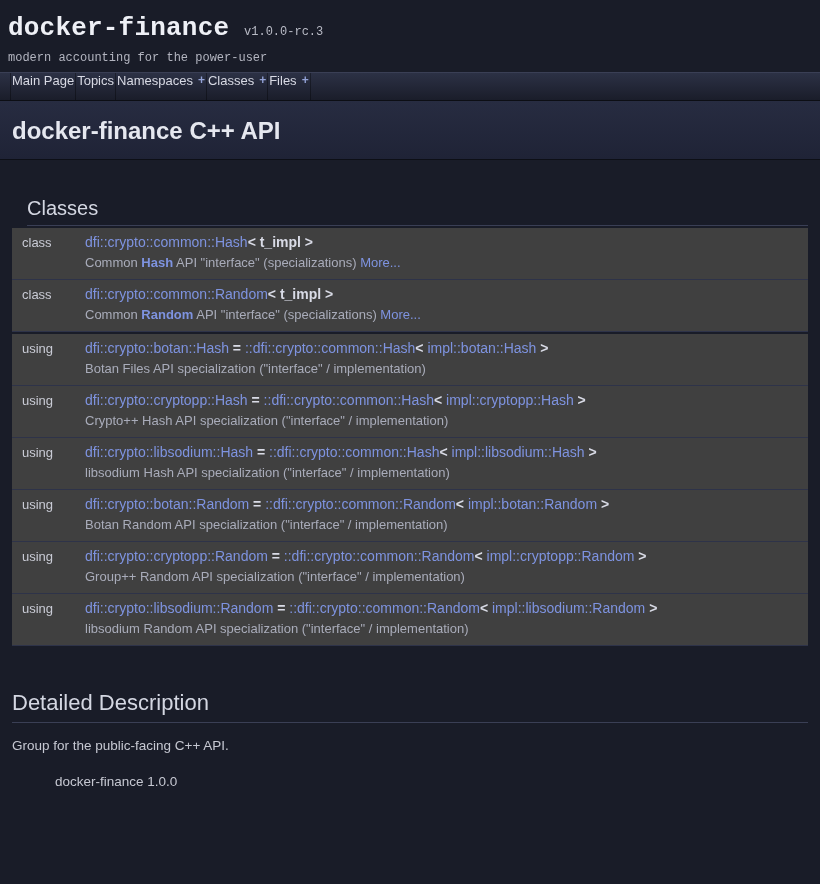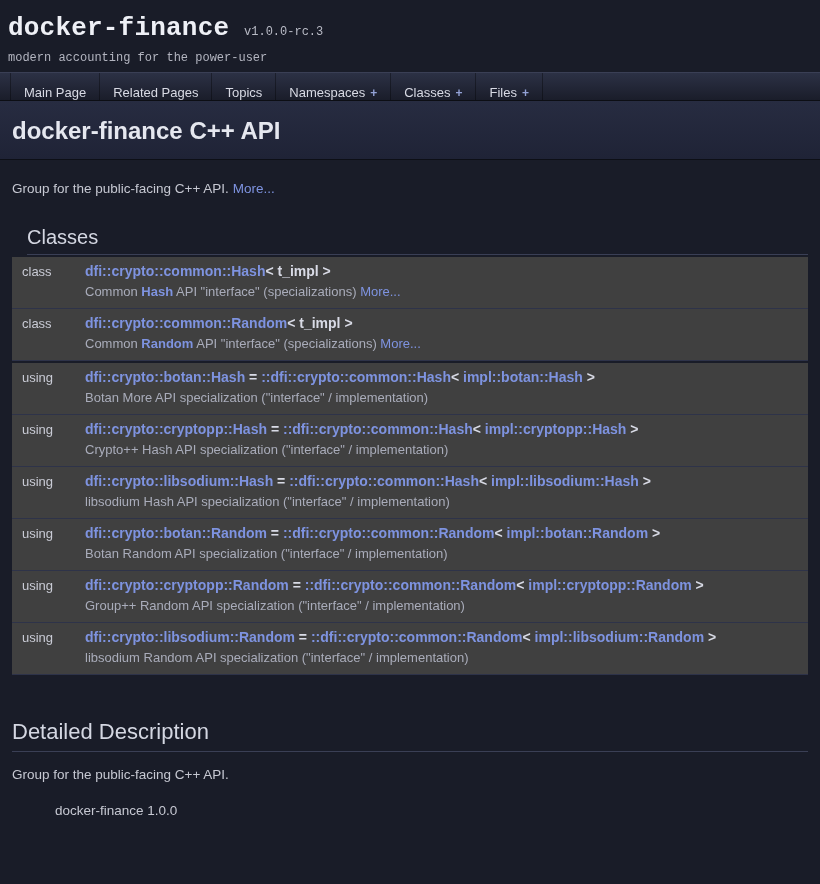"Main Page" .tab { align-items: flex-end -> flex-start; padding: 0 13px -> 0 1px }
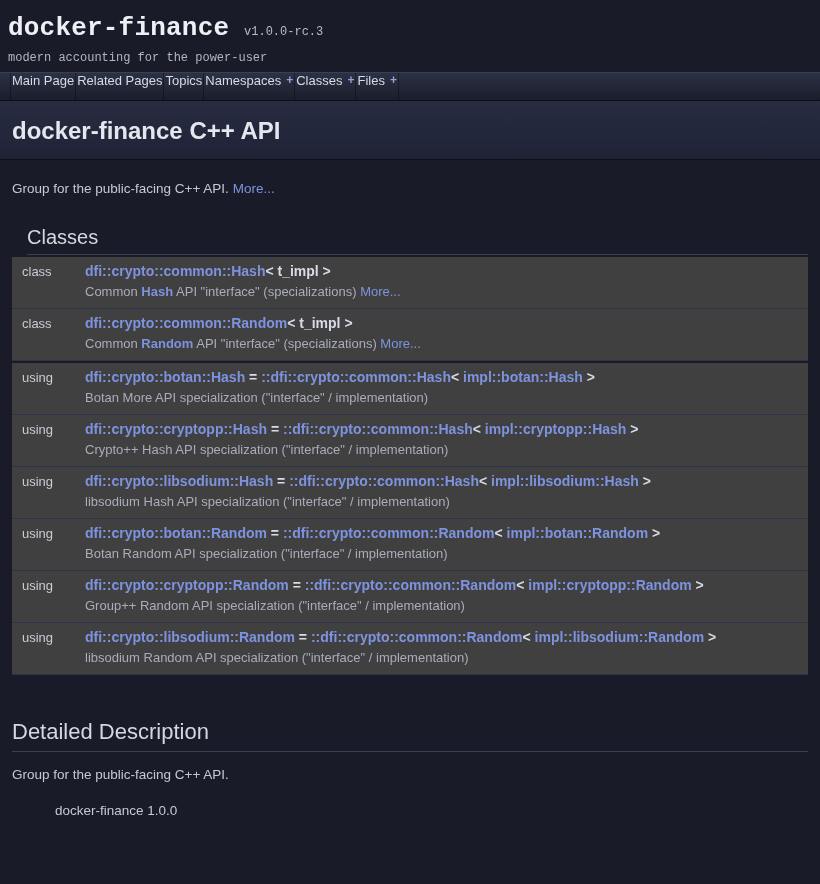"Related Pages" div.tab { html: <div> <span>Related Pages</span> </div> -> none }
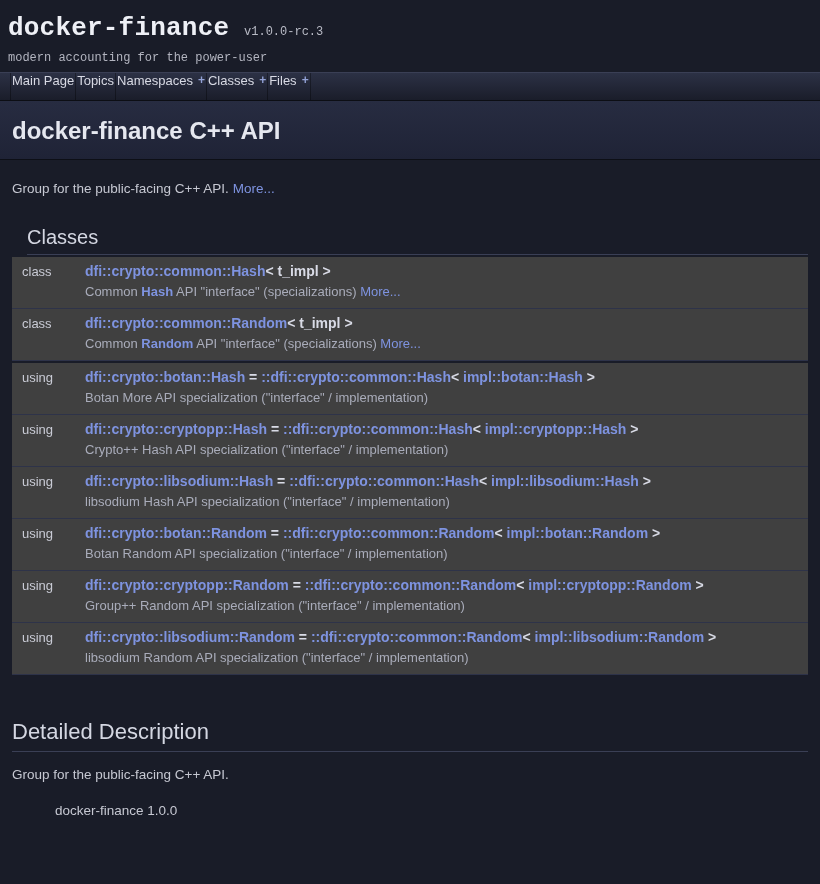"Group for the public-facing C++ API. More..." p.intro { html: <p> <span>Group for the public-facing C++ API.</span> <a>More...</a> </p> -> none }
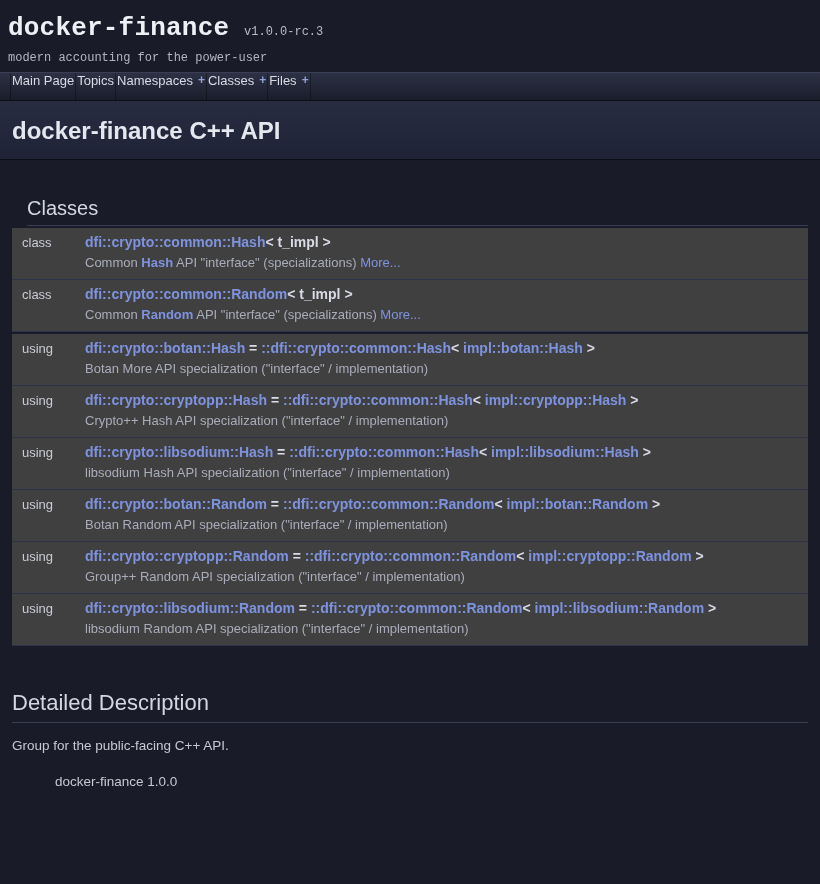"dfi::crypto::common::Hash" .decl a { font-weight: 700 -> 400 }
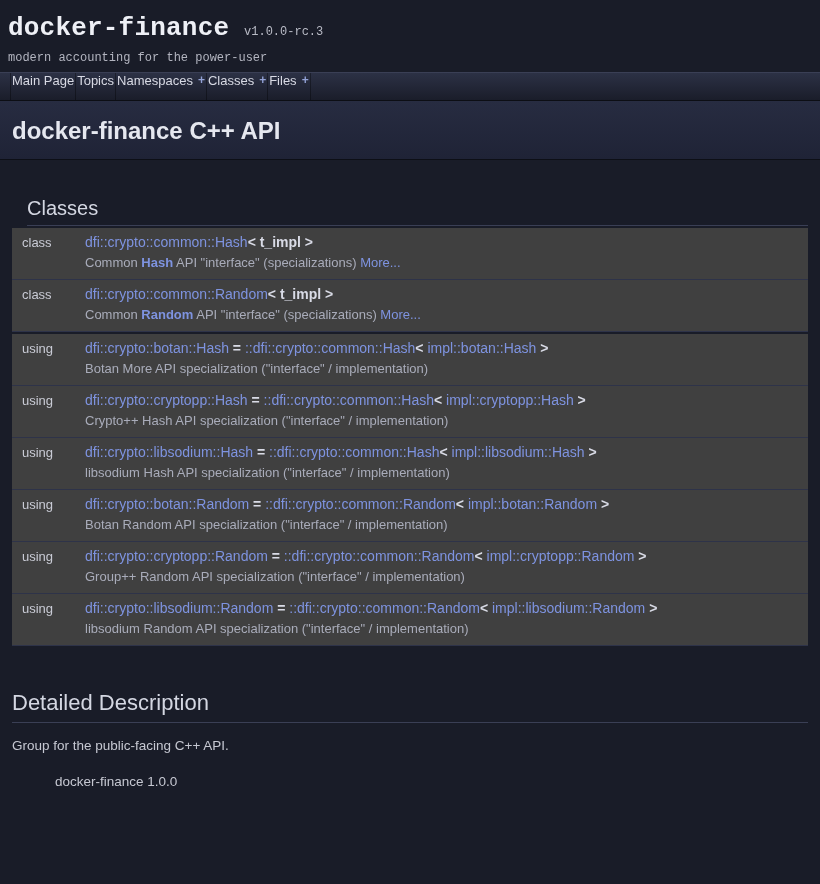"Botan More API specialization" div.mdesc { text: More -> Files }
